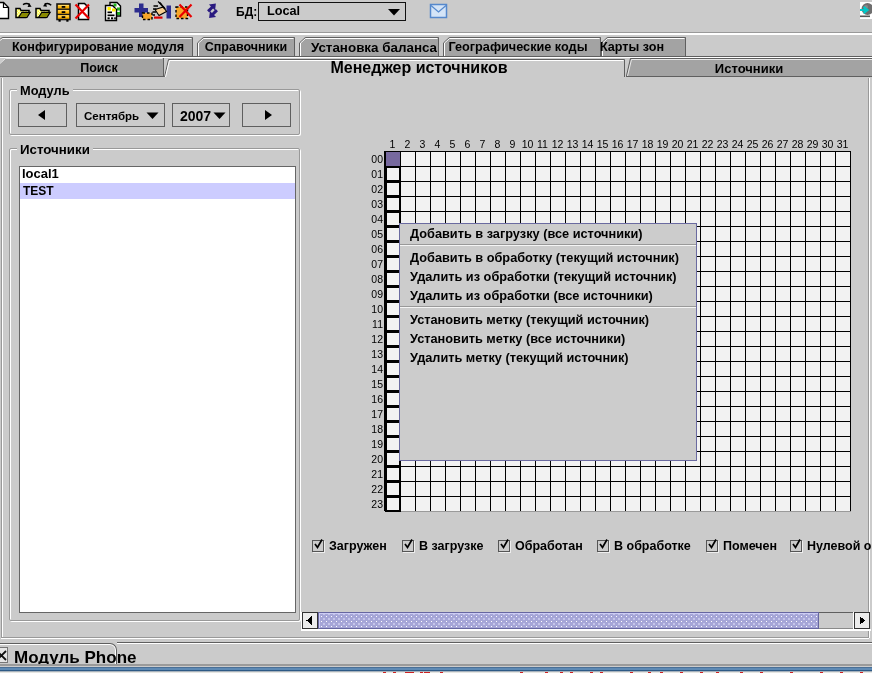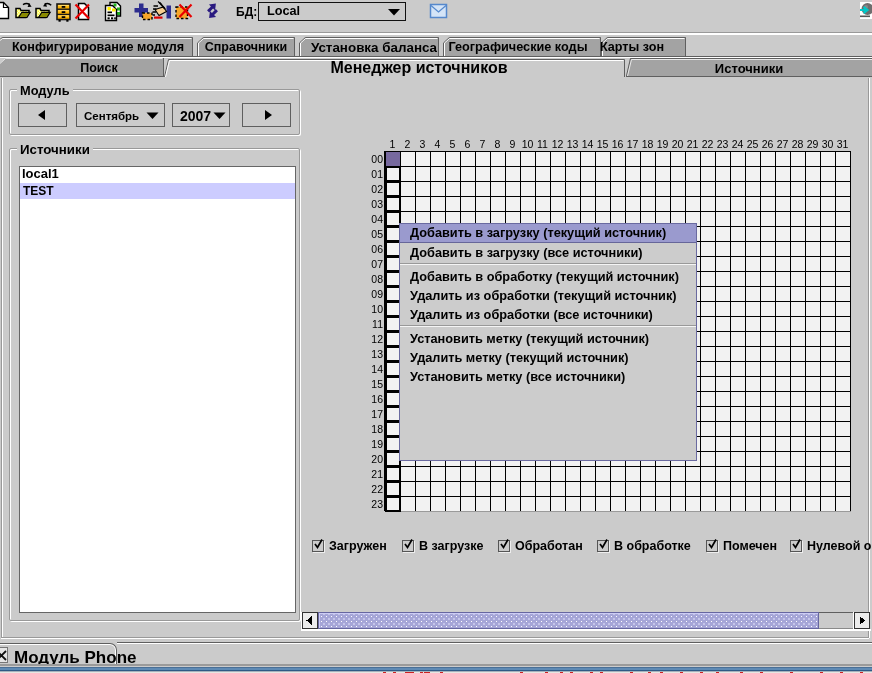"Добавить в загрузку (текущий источник)" div.mi { html: <div>Добавить в загрузку (текущий источник)</div> -> none }
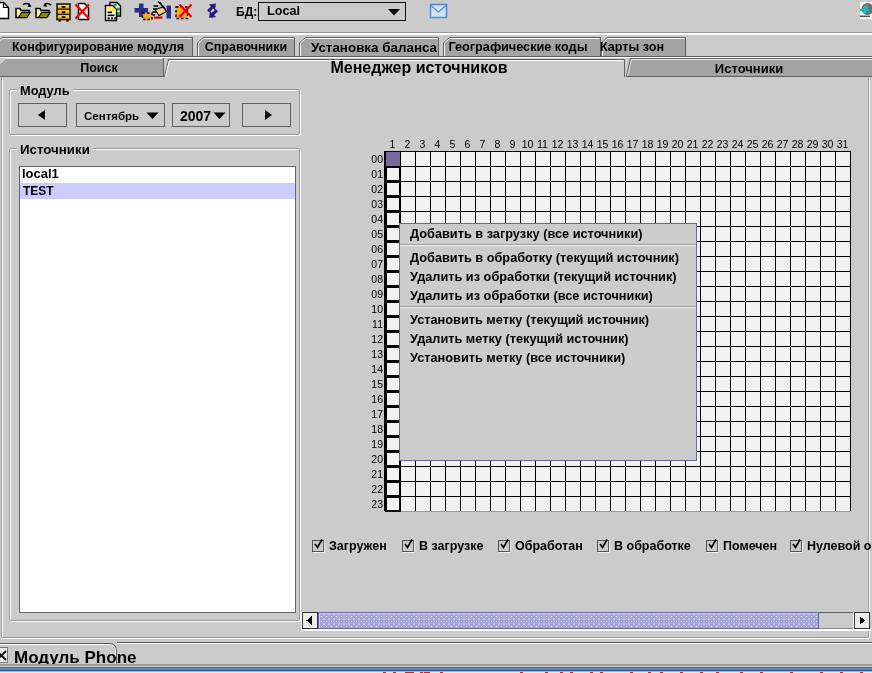"Удалить метку (текущий источник)" div.mi { order: before "Установить метку (все источники)" -> after "Установить метку (все источники)" }
